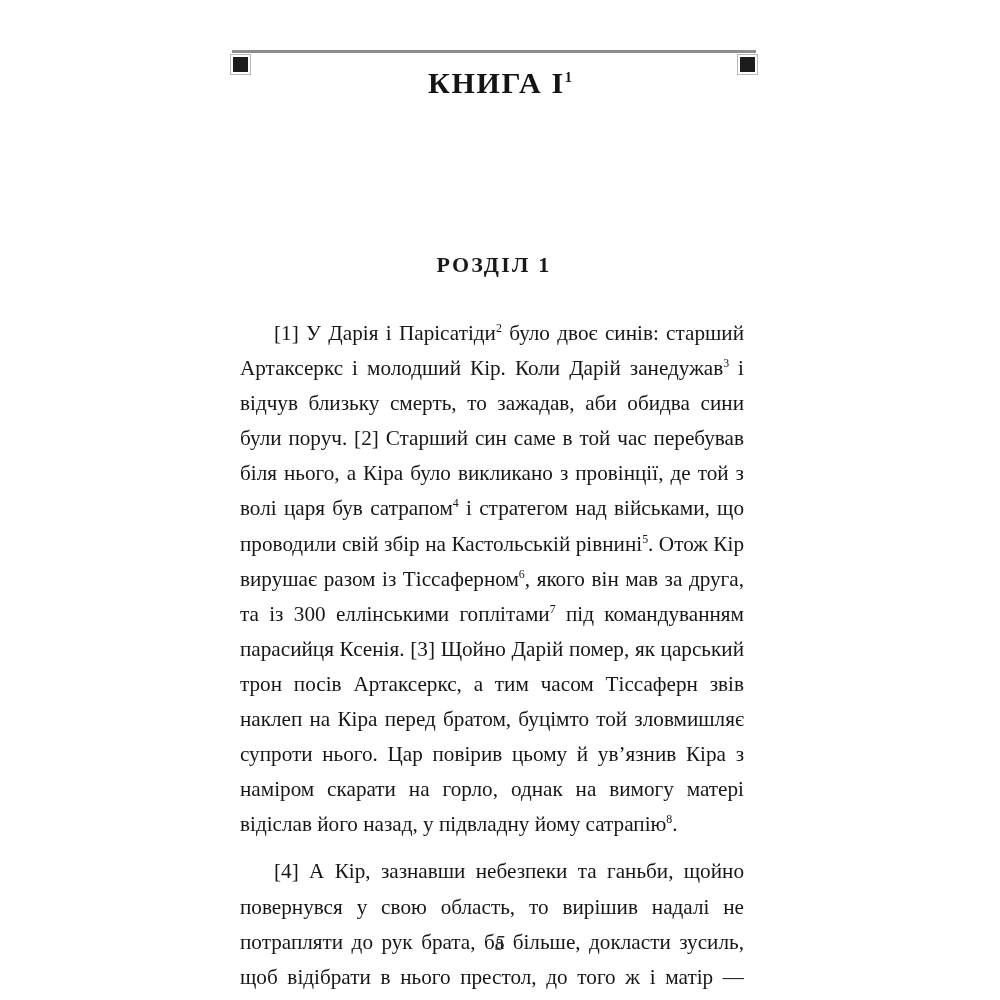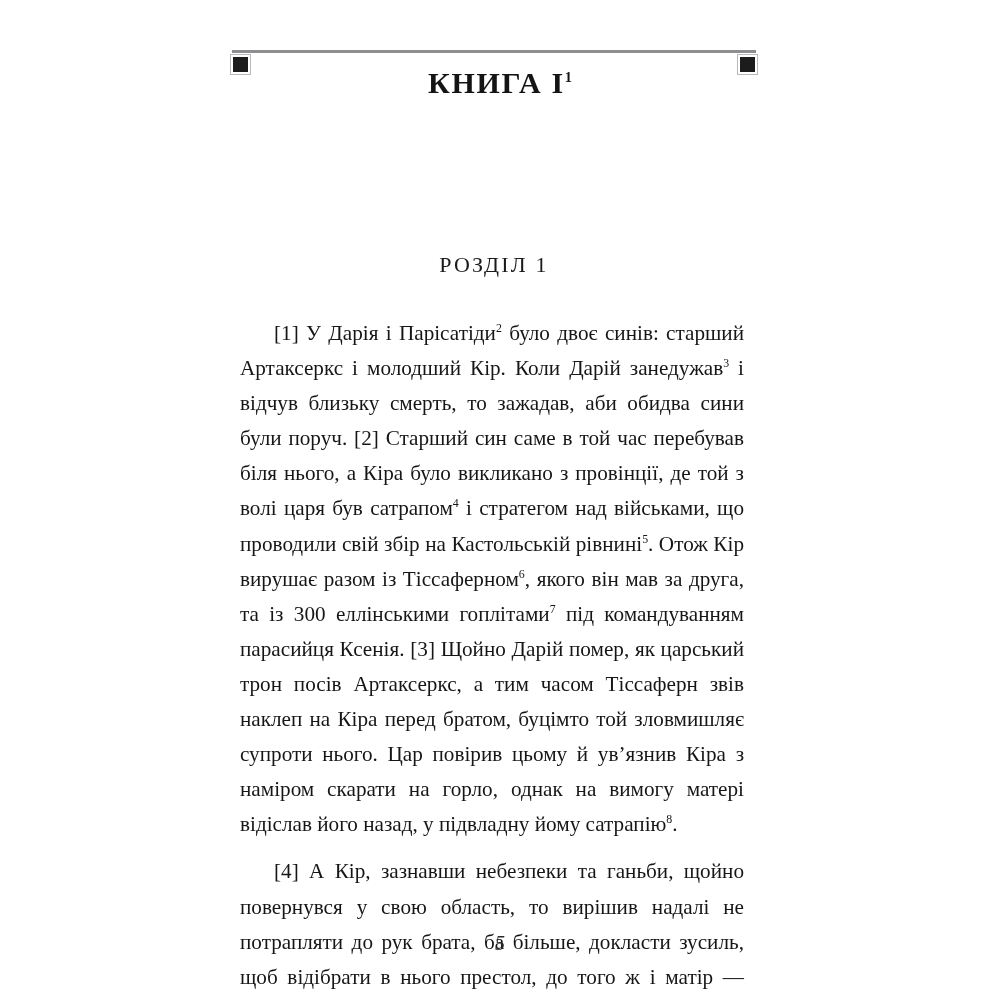"РОЗДІЛ 1" .chapter-title { font-weight: normal -> bold }
